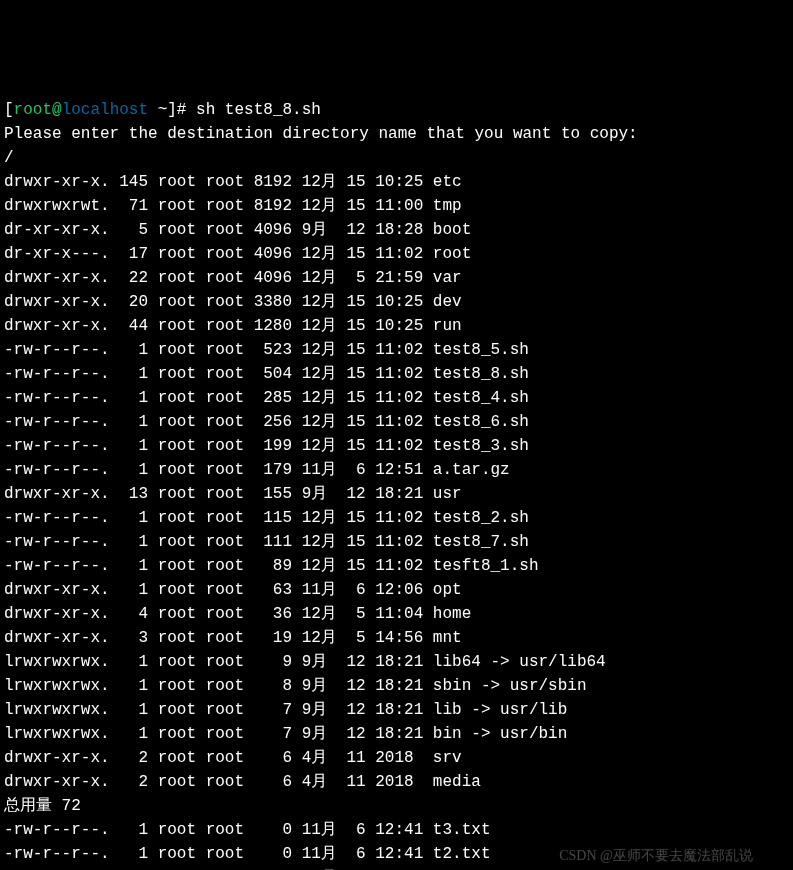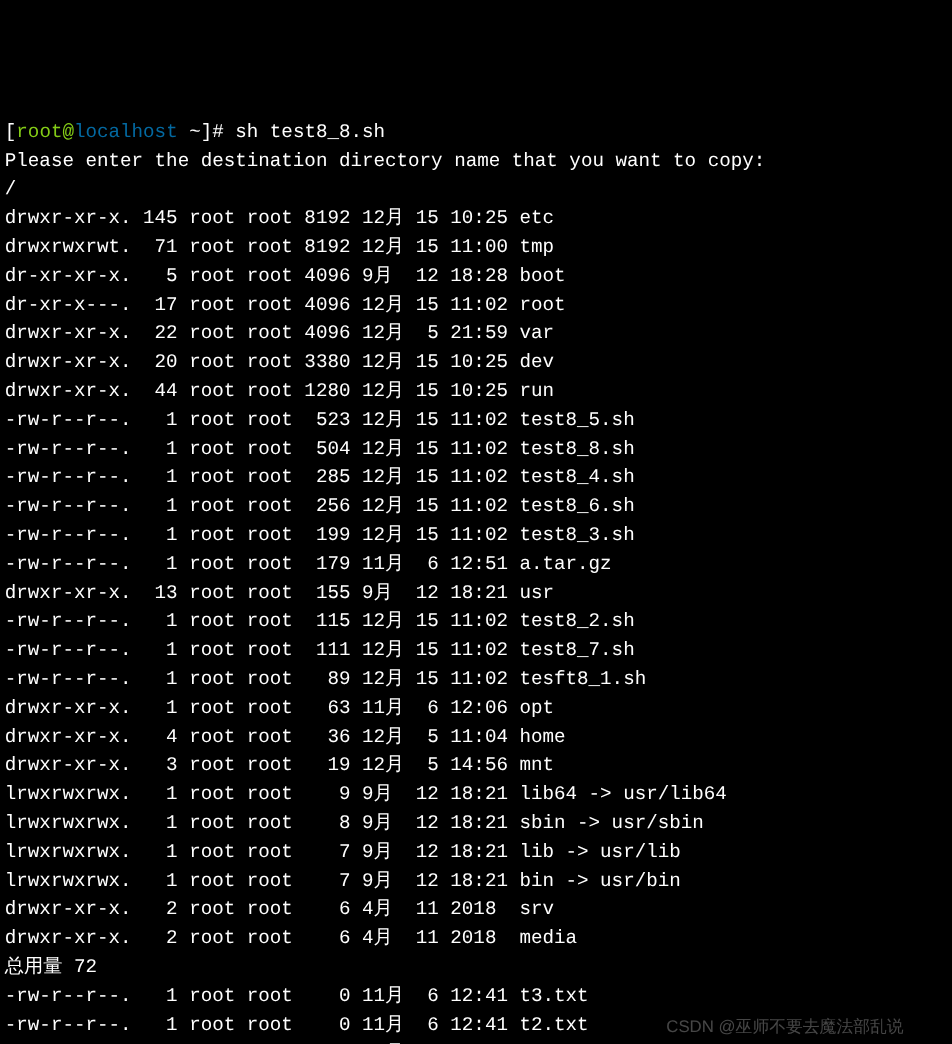"root@" .red { color: #84cc16 -> #22c55e }
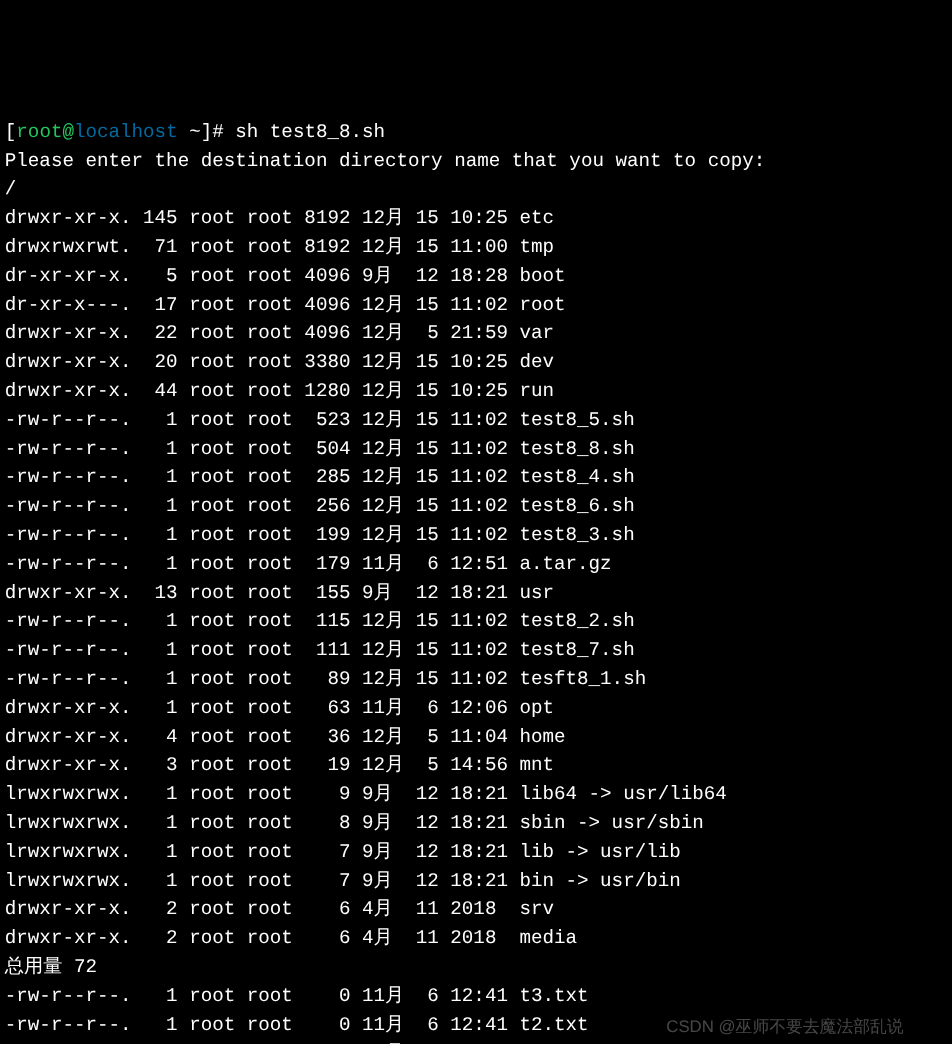"CSDN @巫师不要去魔法部乱说" .watermark { font-family: Liberation Sans, sans-serif -> Liberation Serif, serif }
